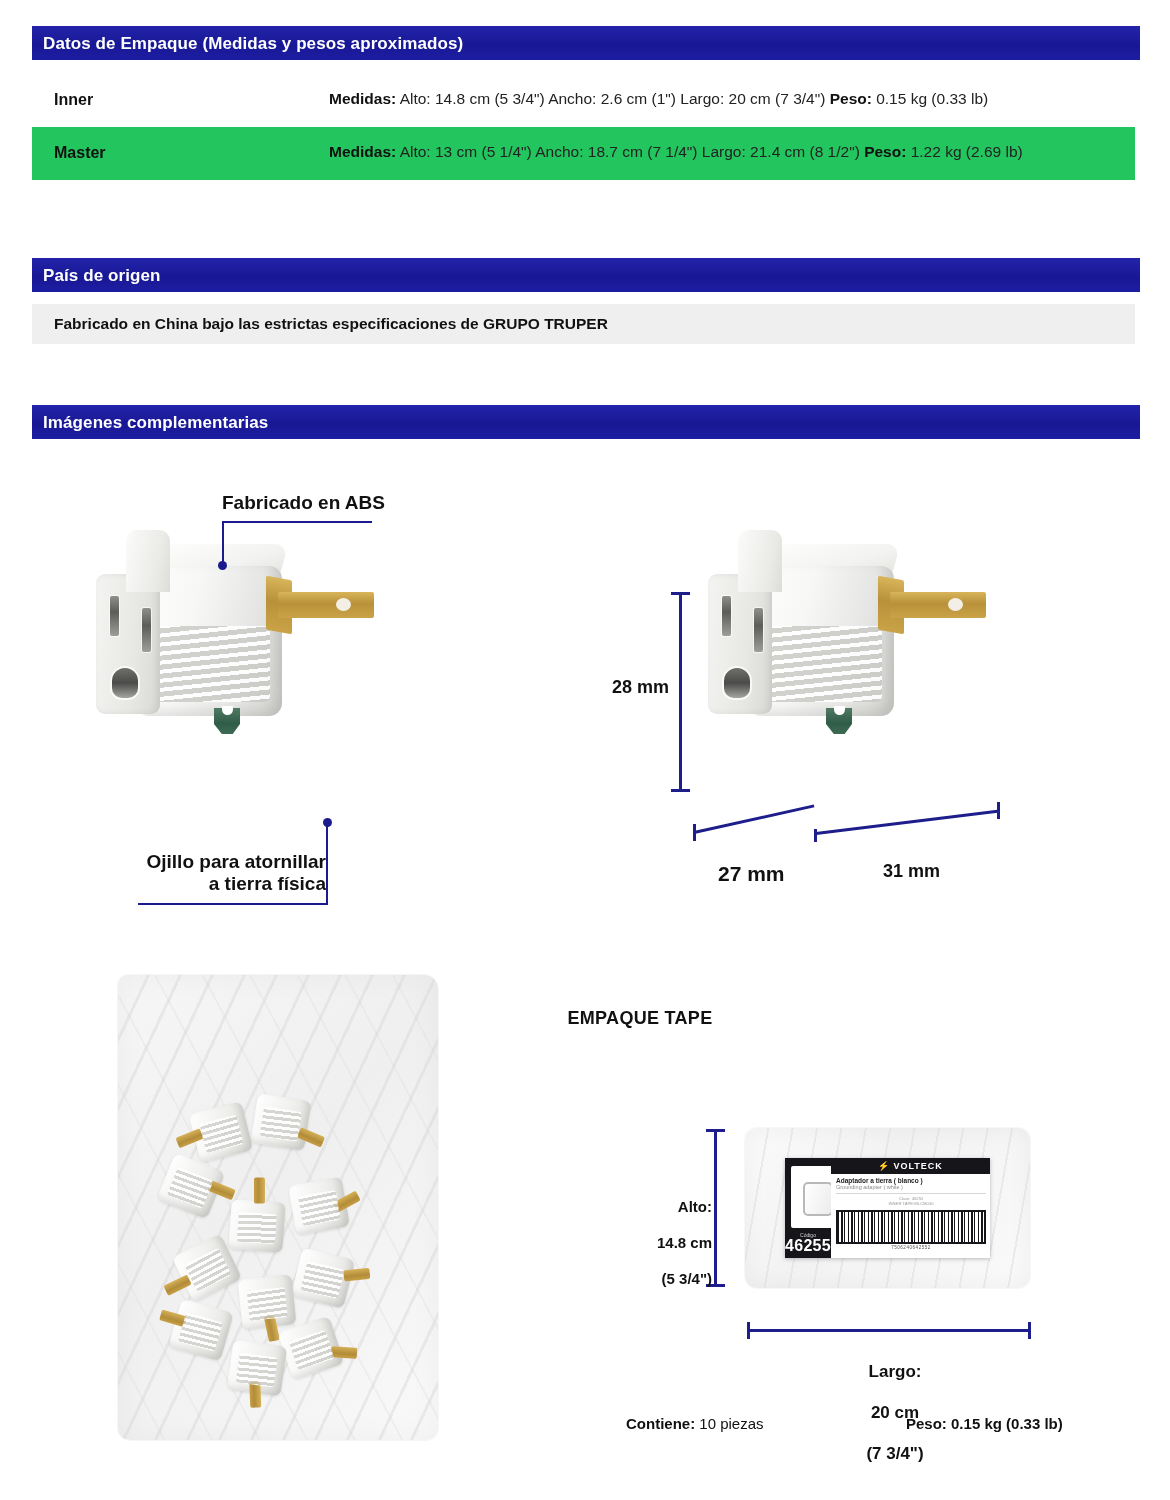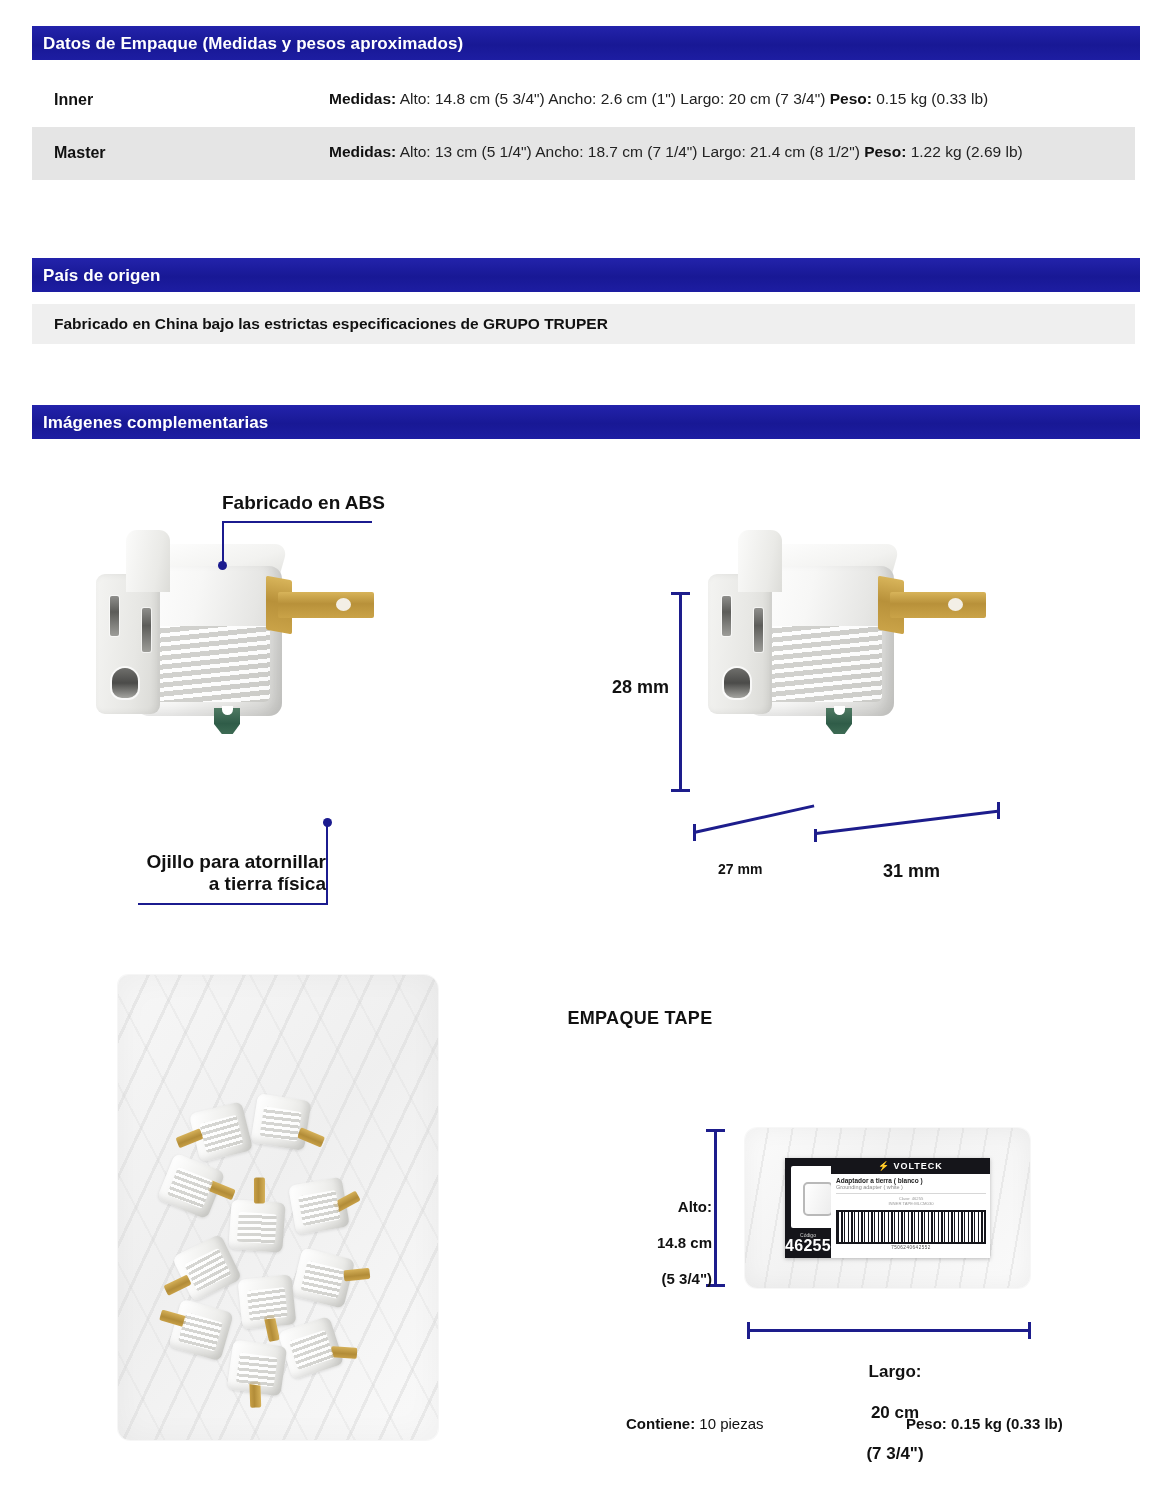"Master" .pack-table tr.row-even td { background: #e5e5e5 -> #22c55e }
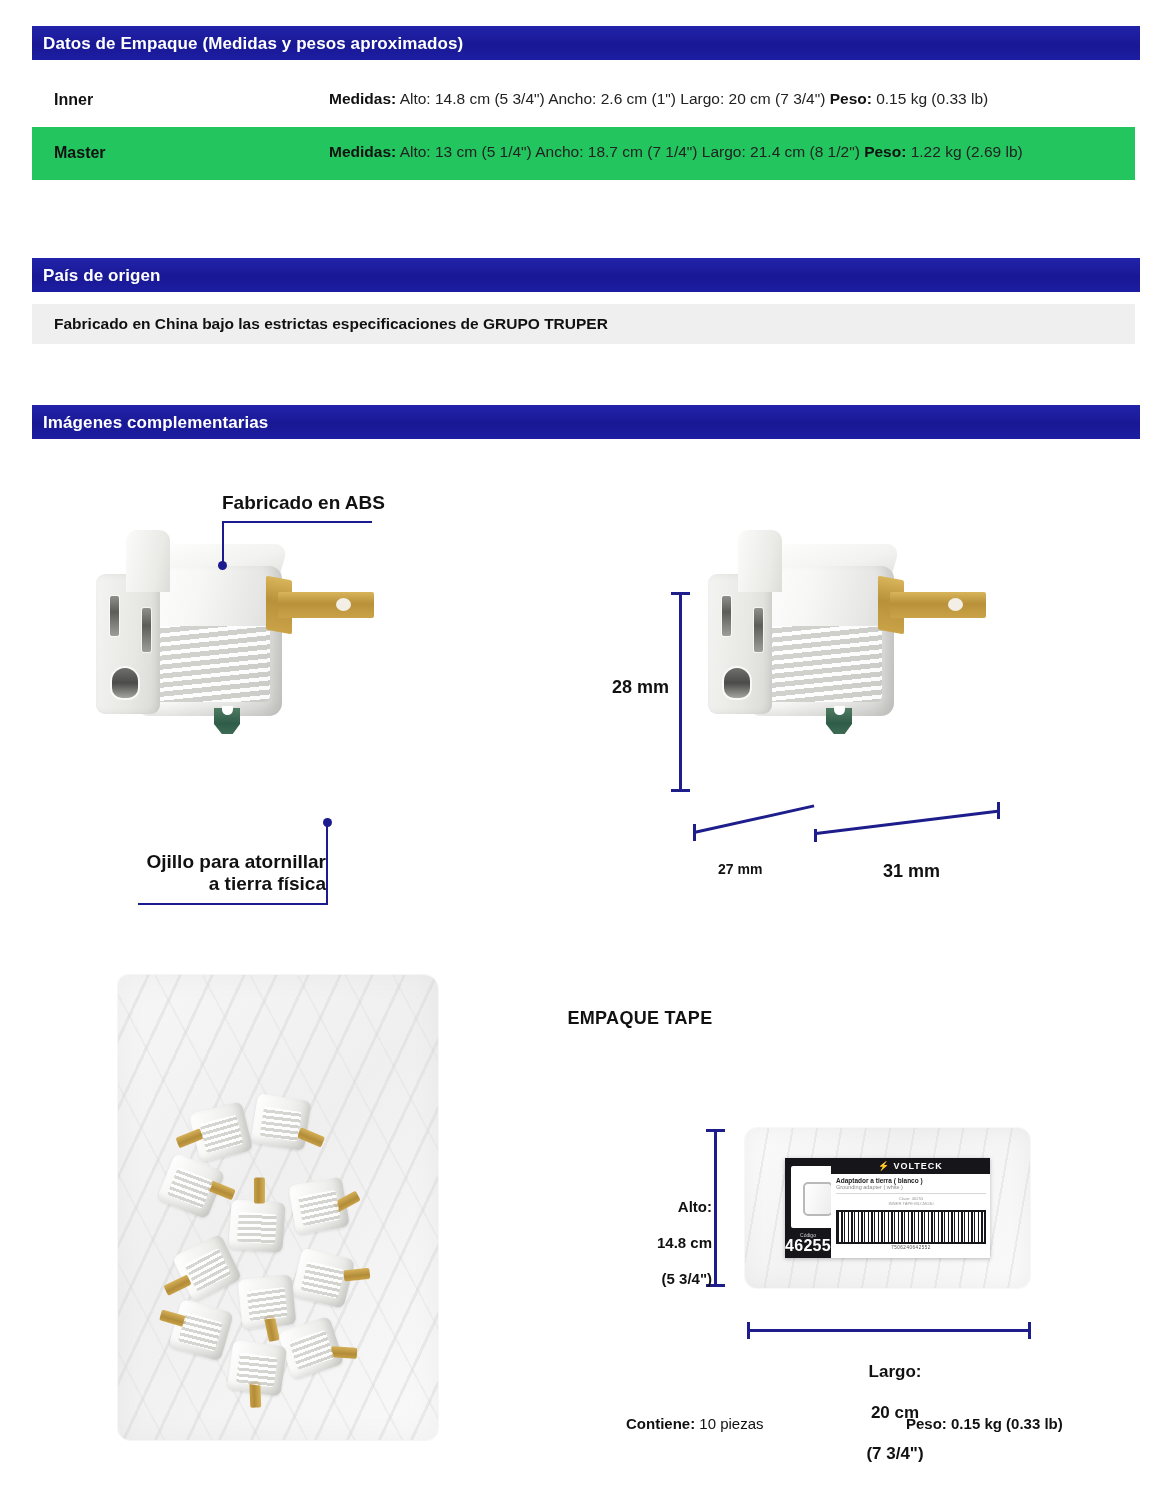"27 mm" div.dim-text { font-size: 14px -> 21px }
